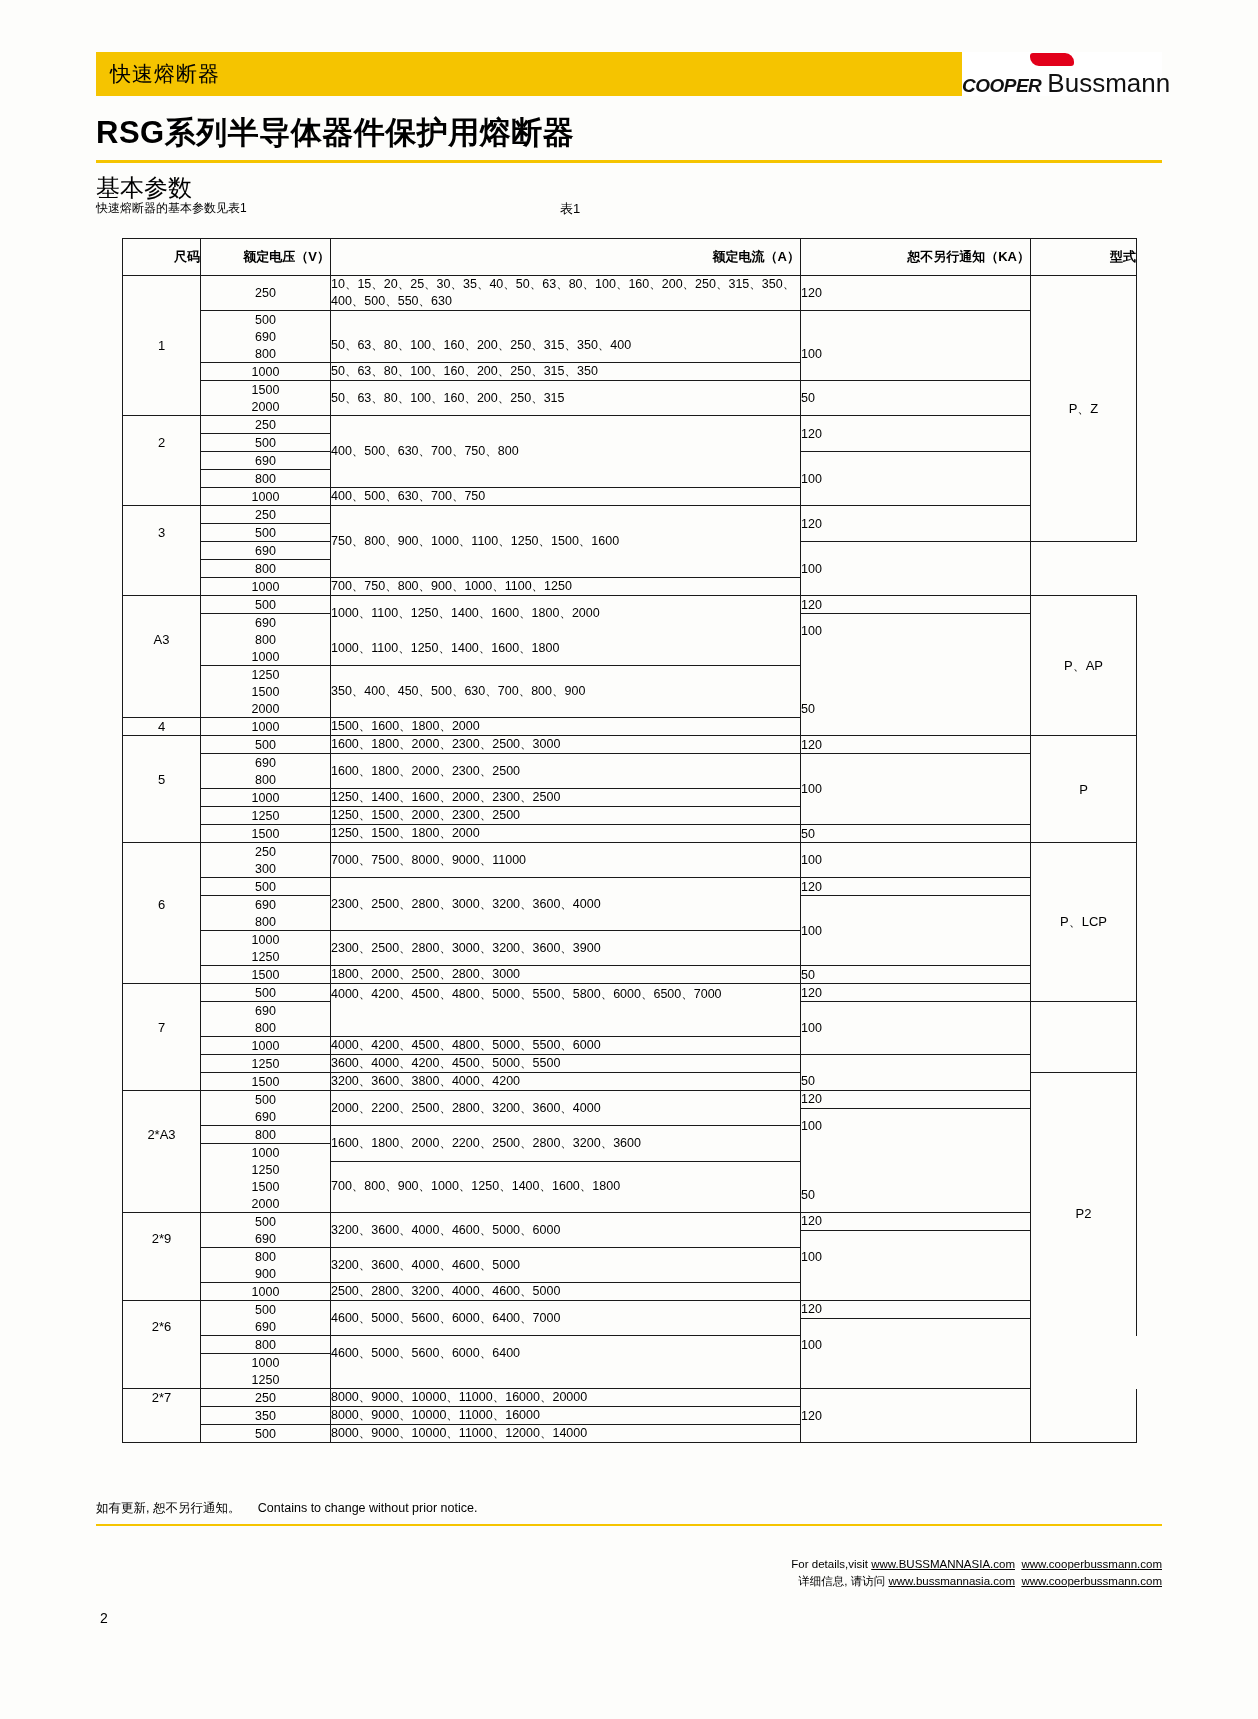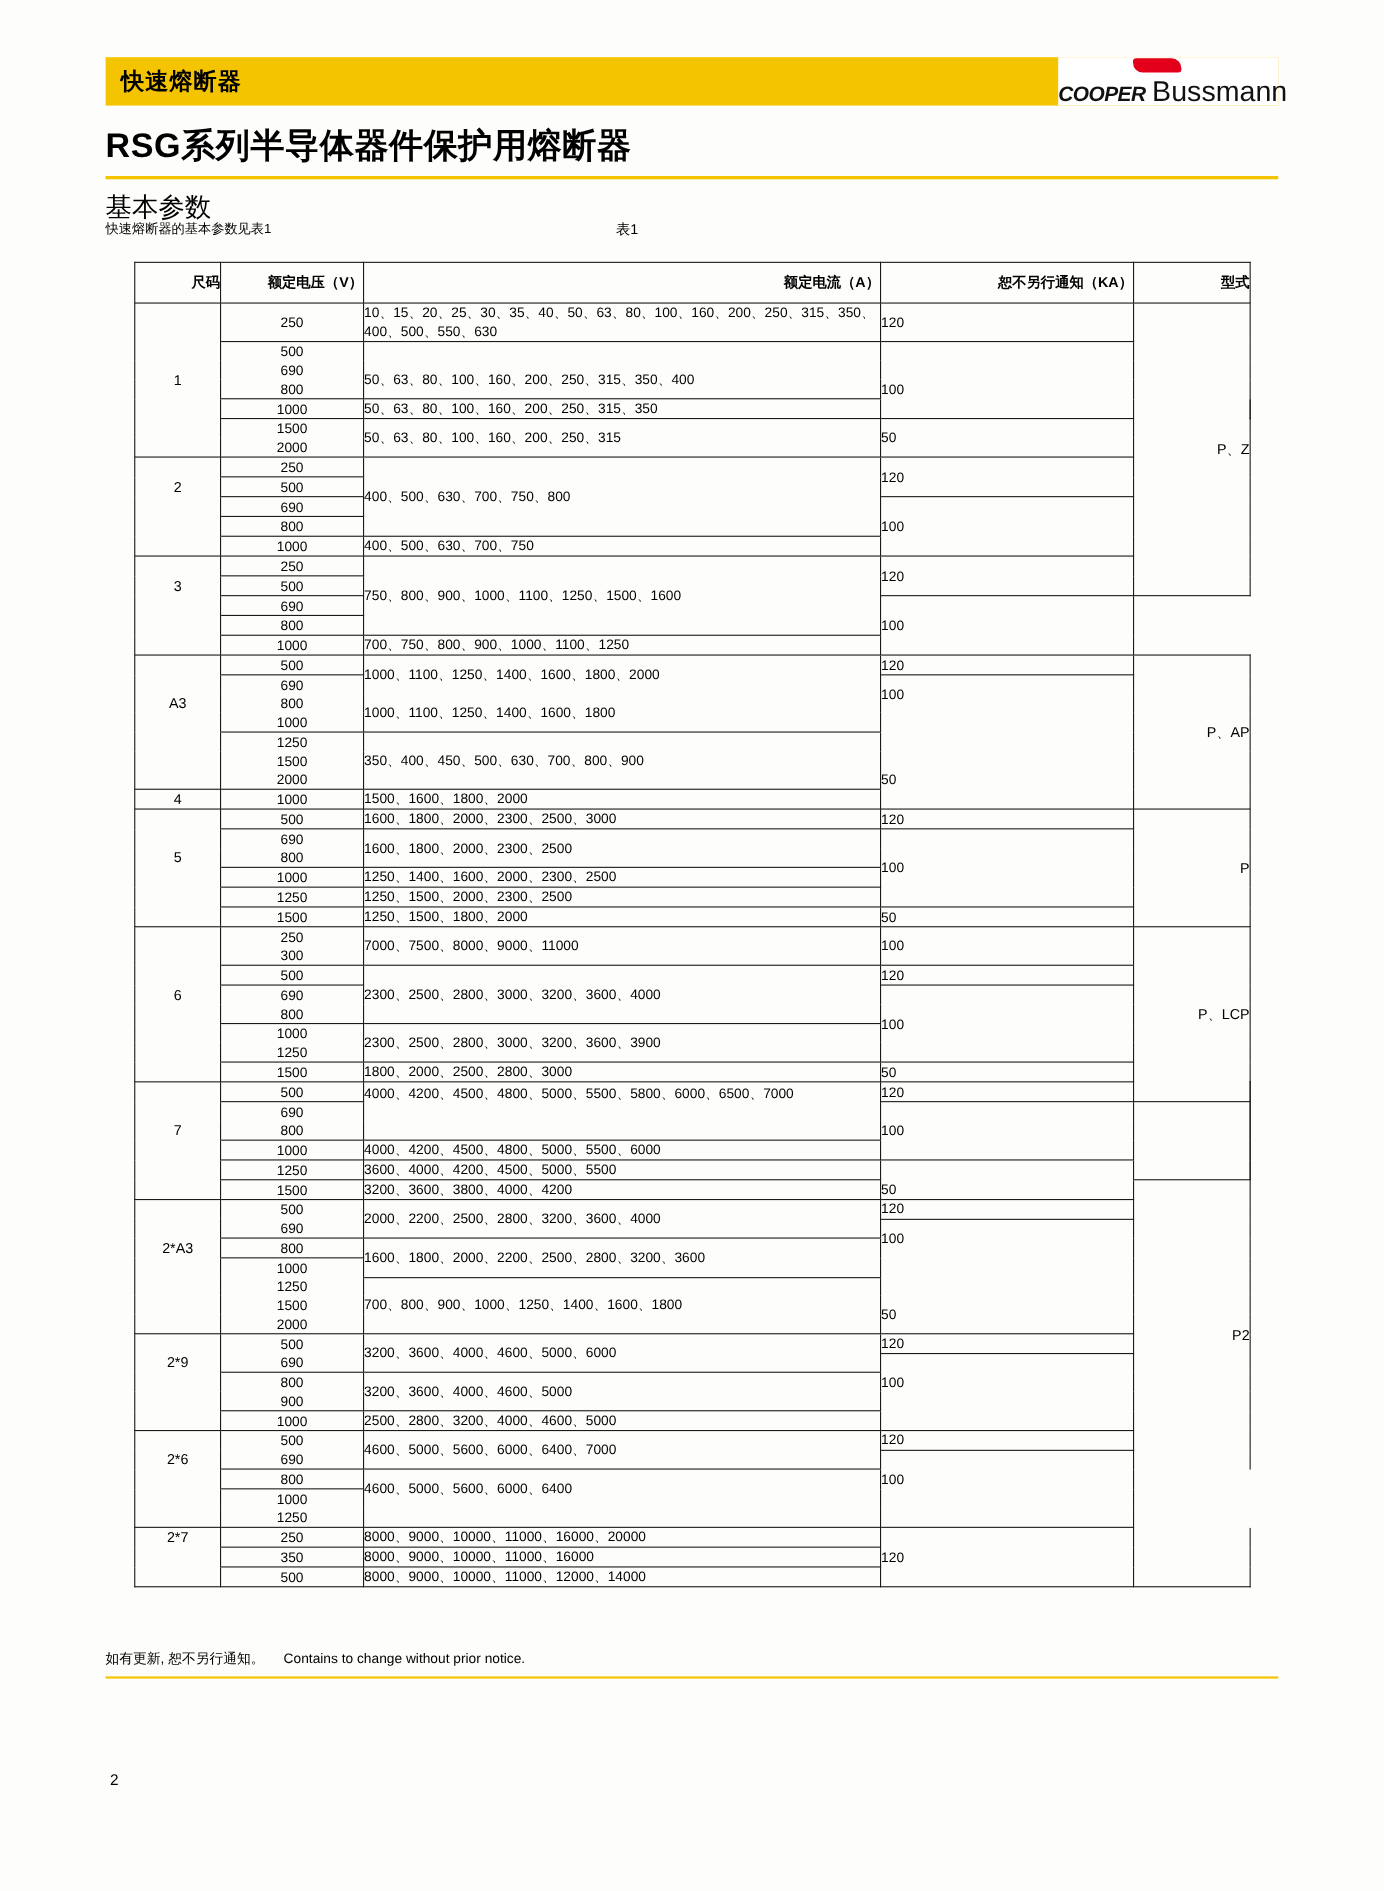"快速熔断器" .header-cat { font-weight: bold -> normal }
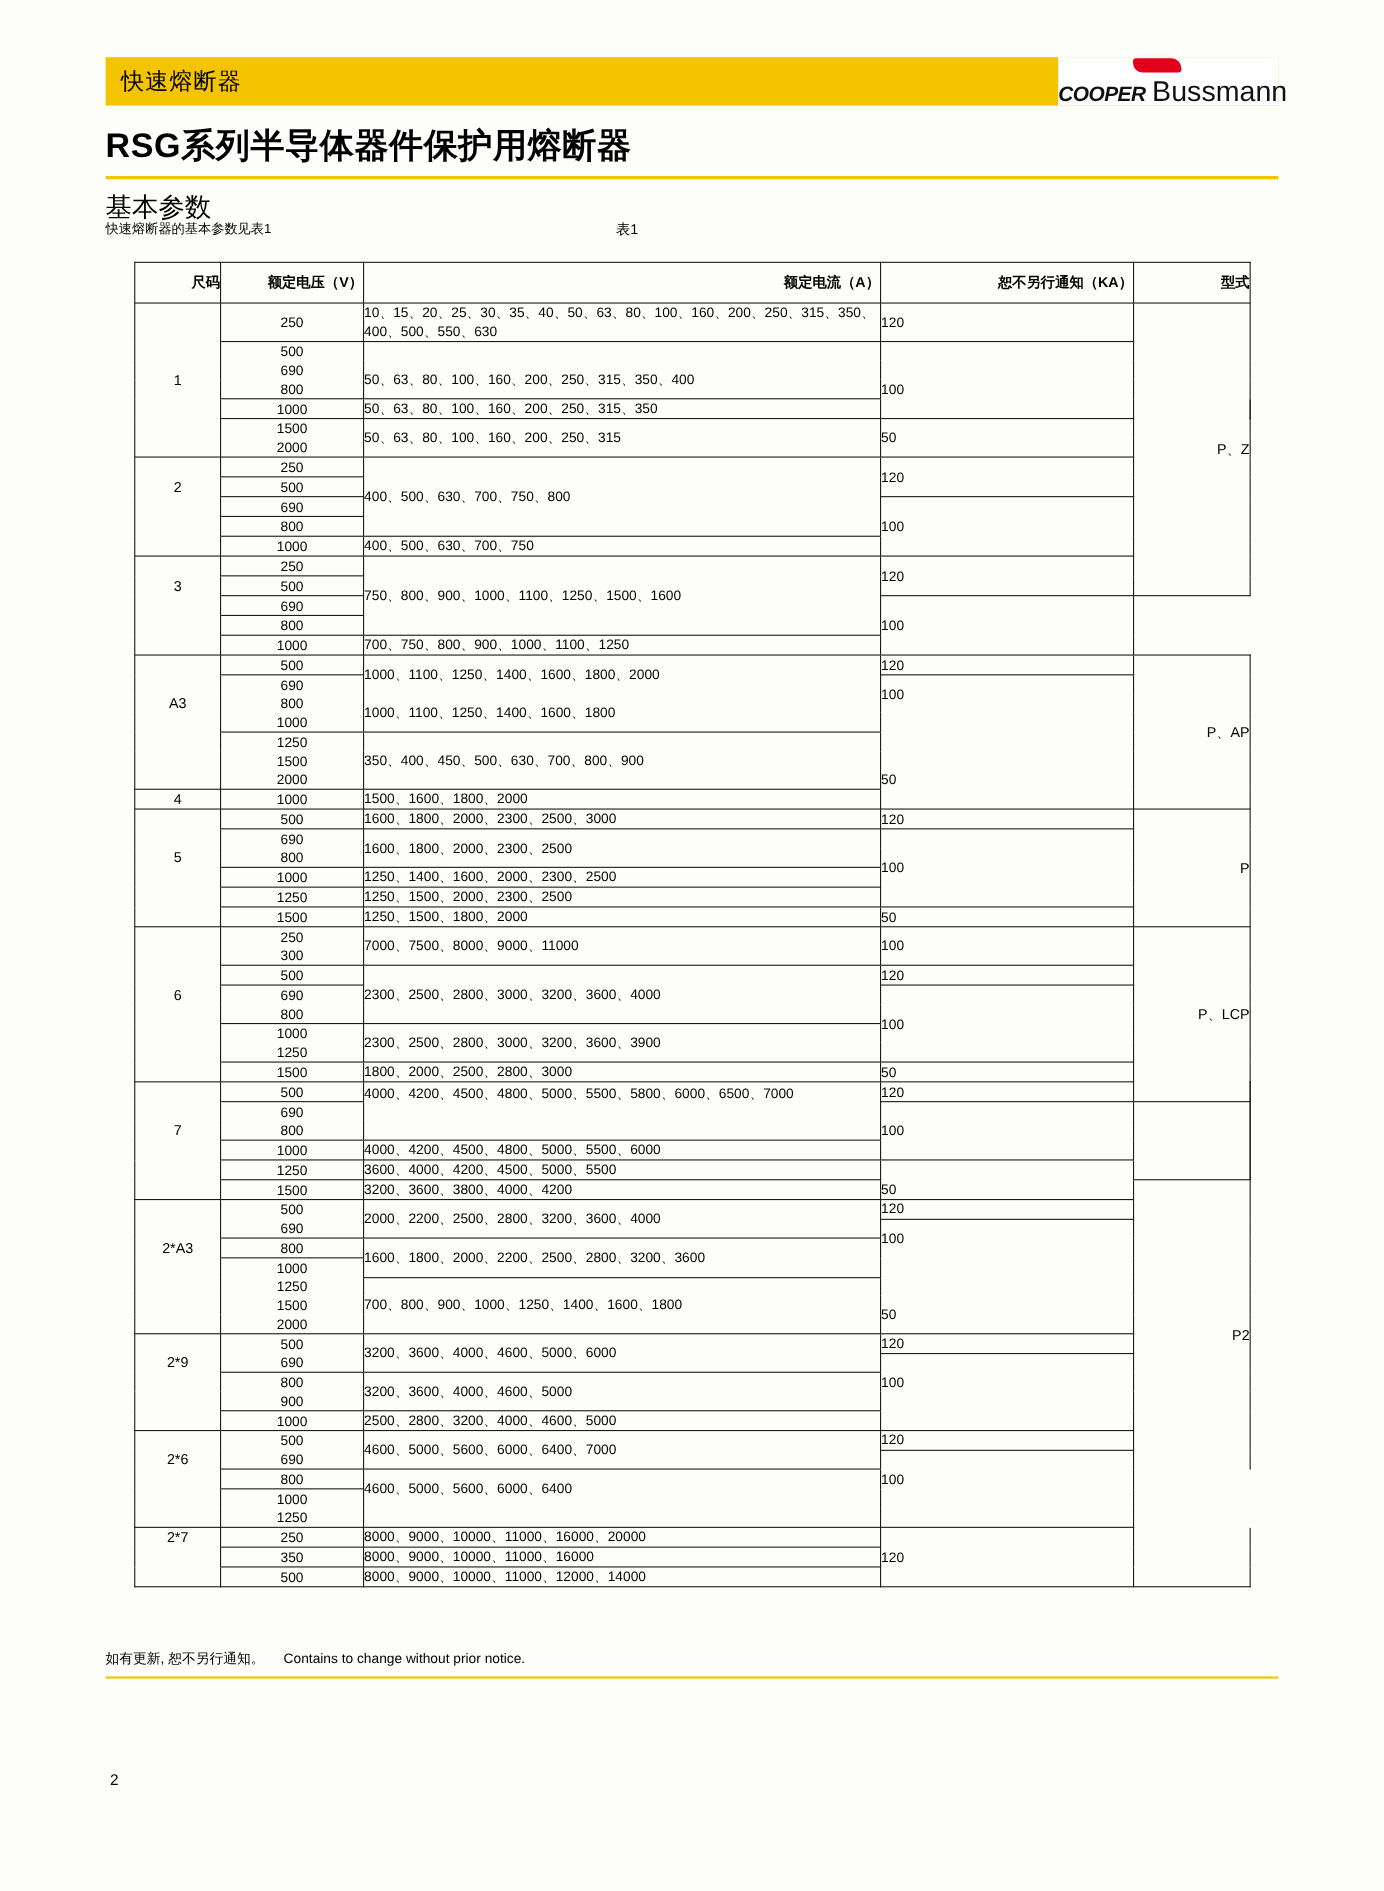"P、Z" td.type { text-align: right -> center }
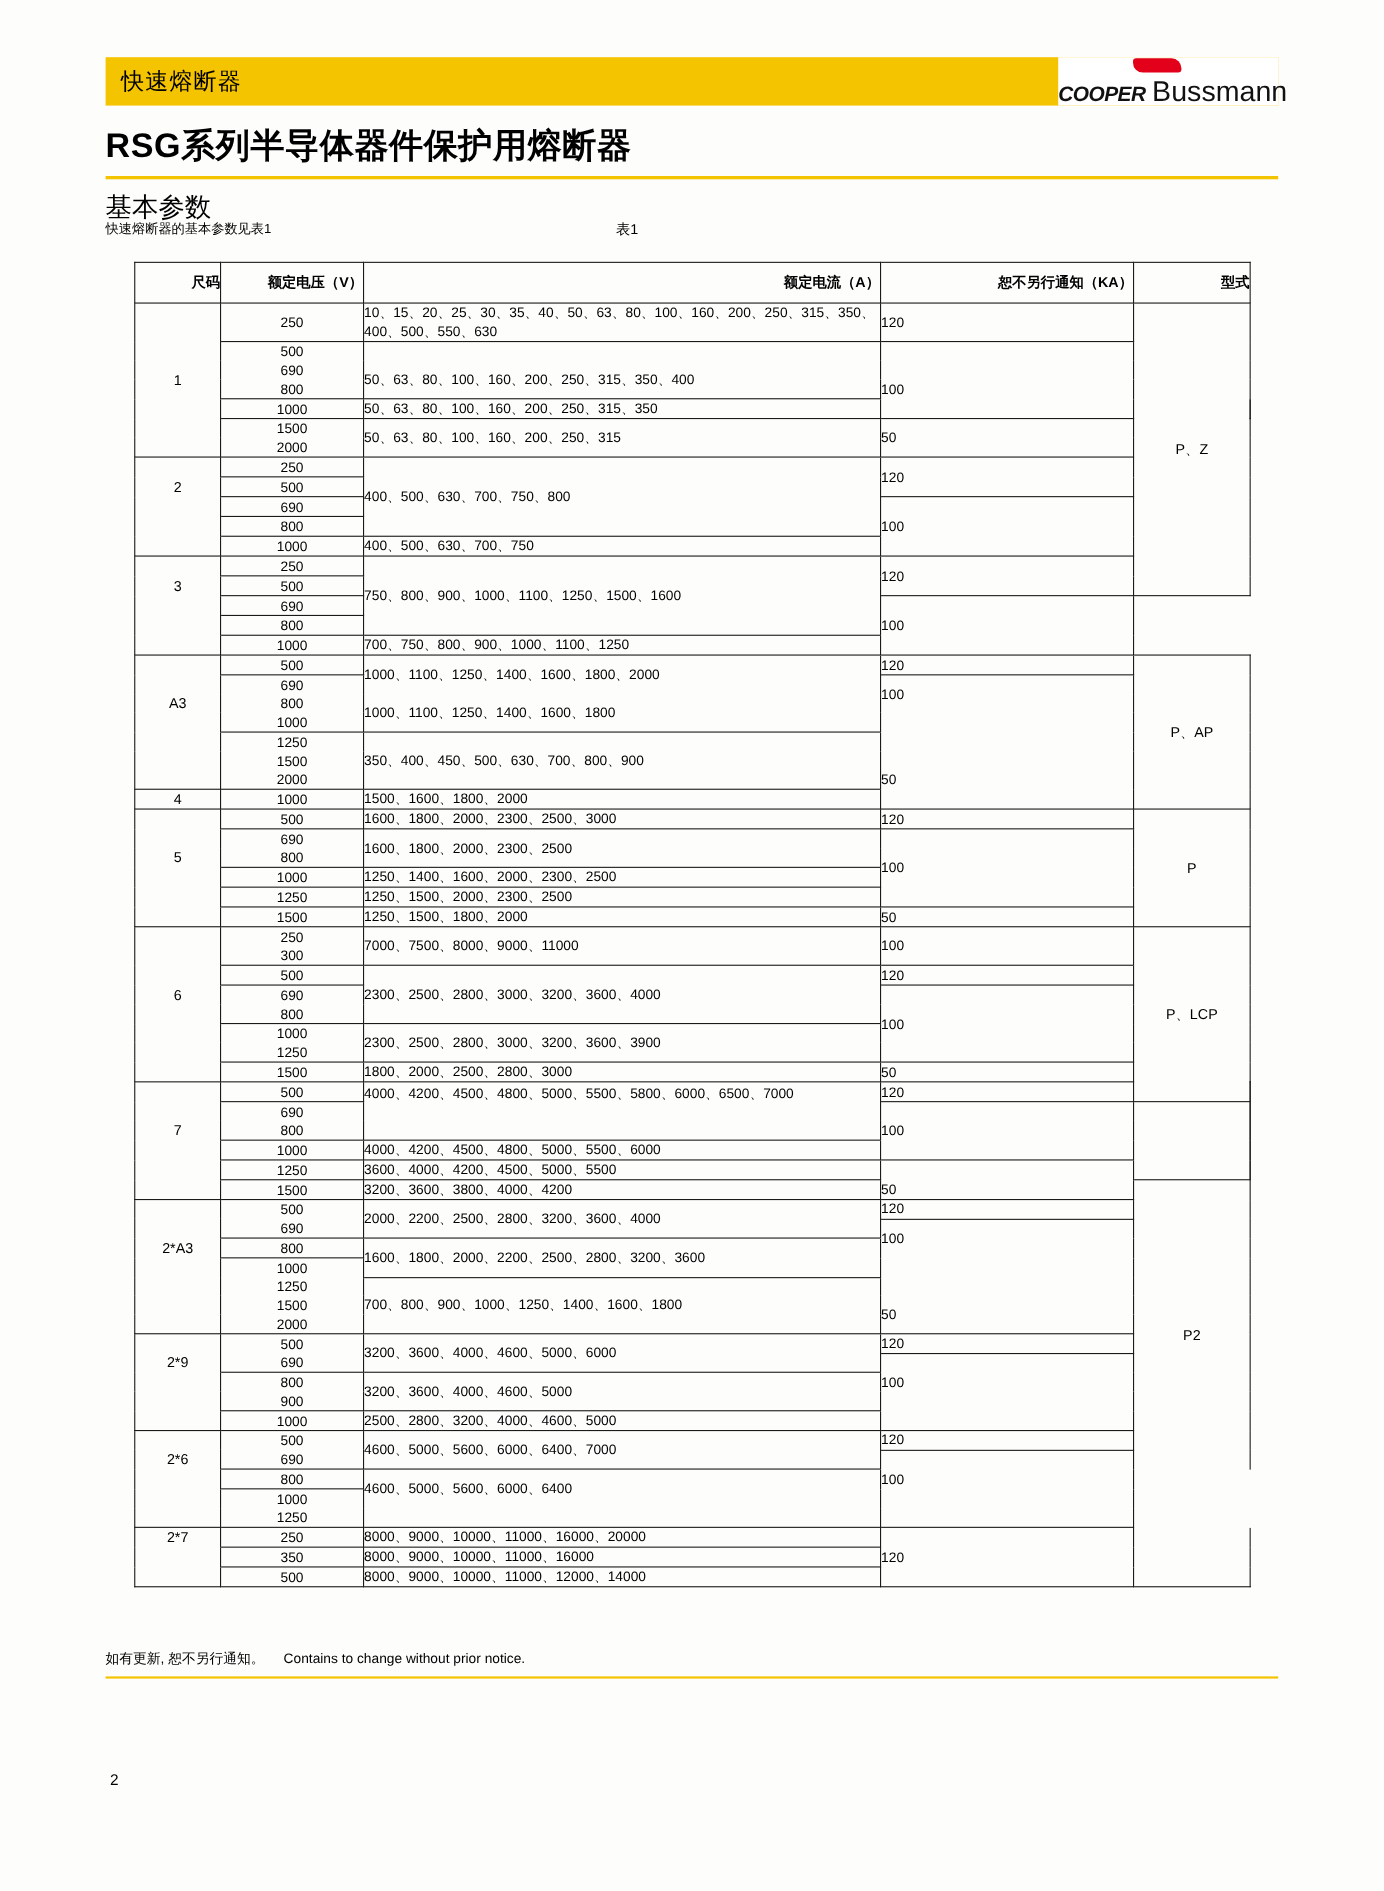"For details,visit www.BUSSMANNASIA.com" div.foot-links { html: none -> <div> <div> <span>For details,visit </span><span>www.BUSSMANNASIA.com</span>&nbsp;&nbsp;<span>www.cooperbussmann.com</span> </div> <div> <span>详细信息, 请访问 </span><span>www.bussmannasia.com</span>&nbsp;&nbsp;<span>www.cooperbussmann.com</span> </div> </div> }
